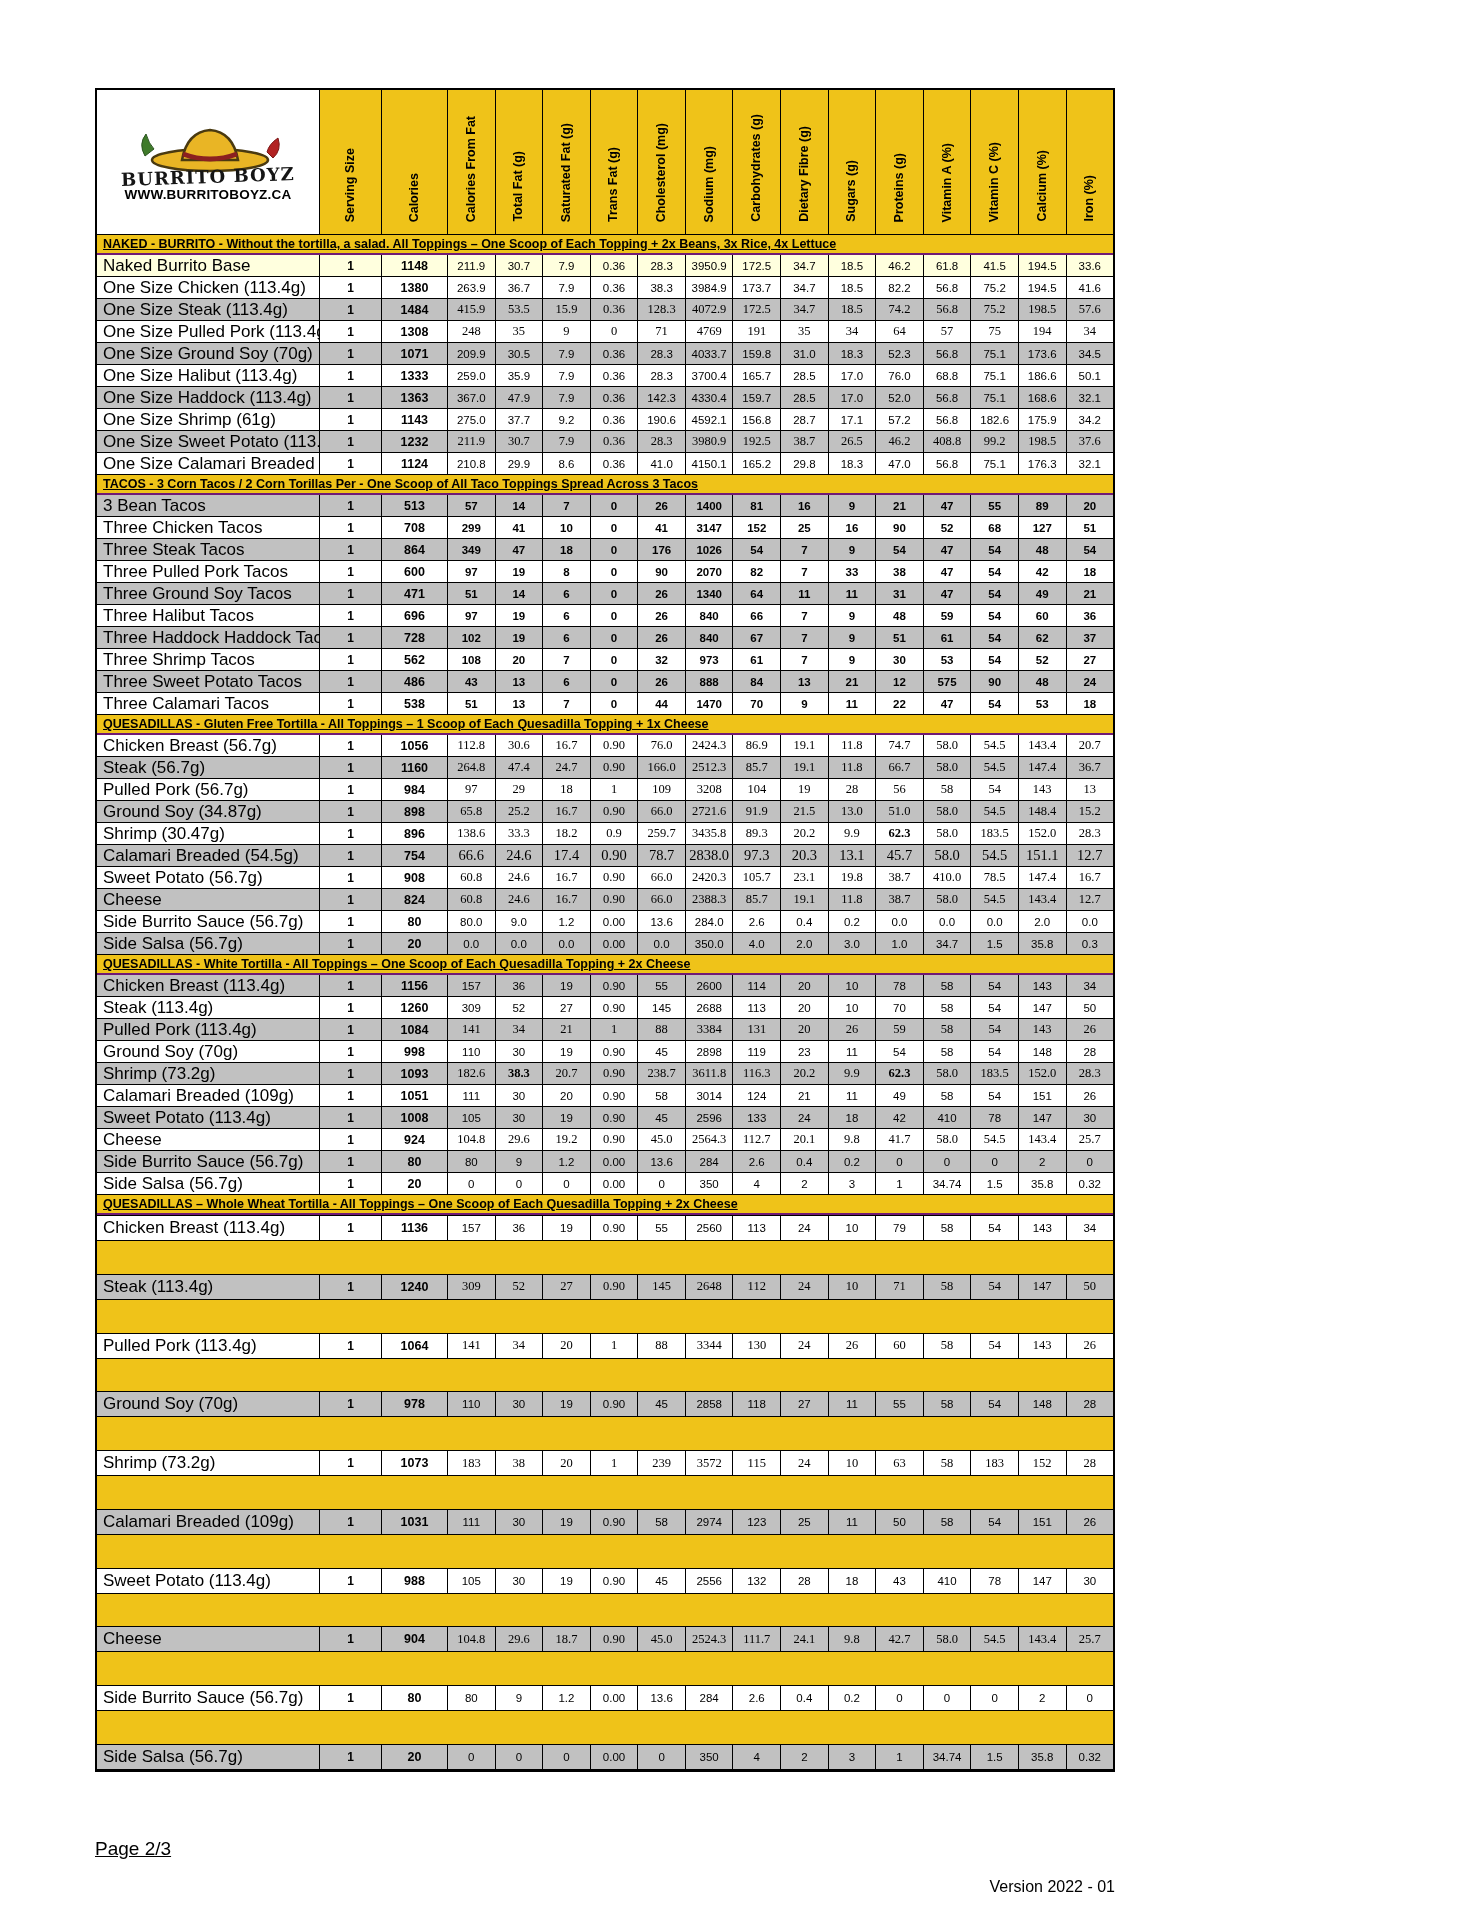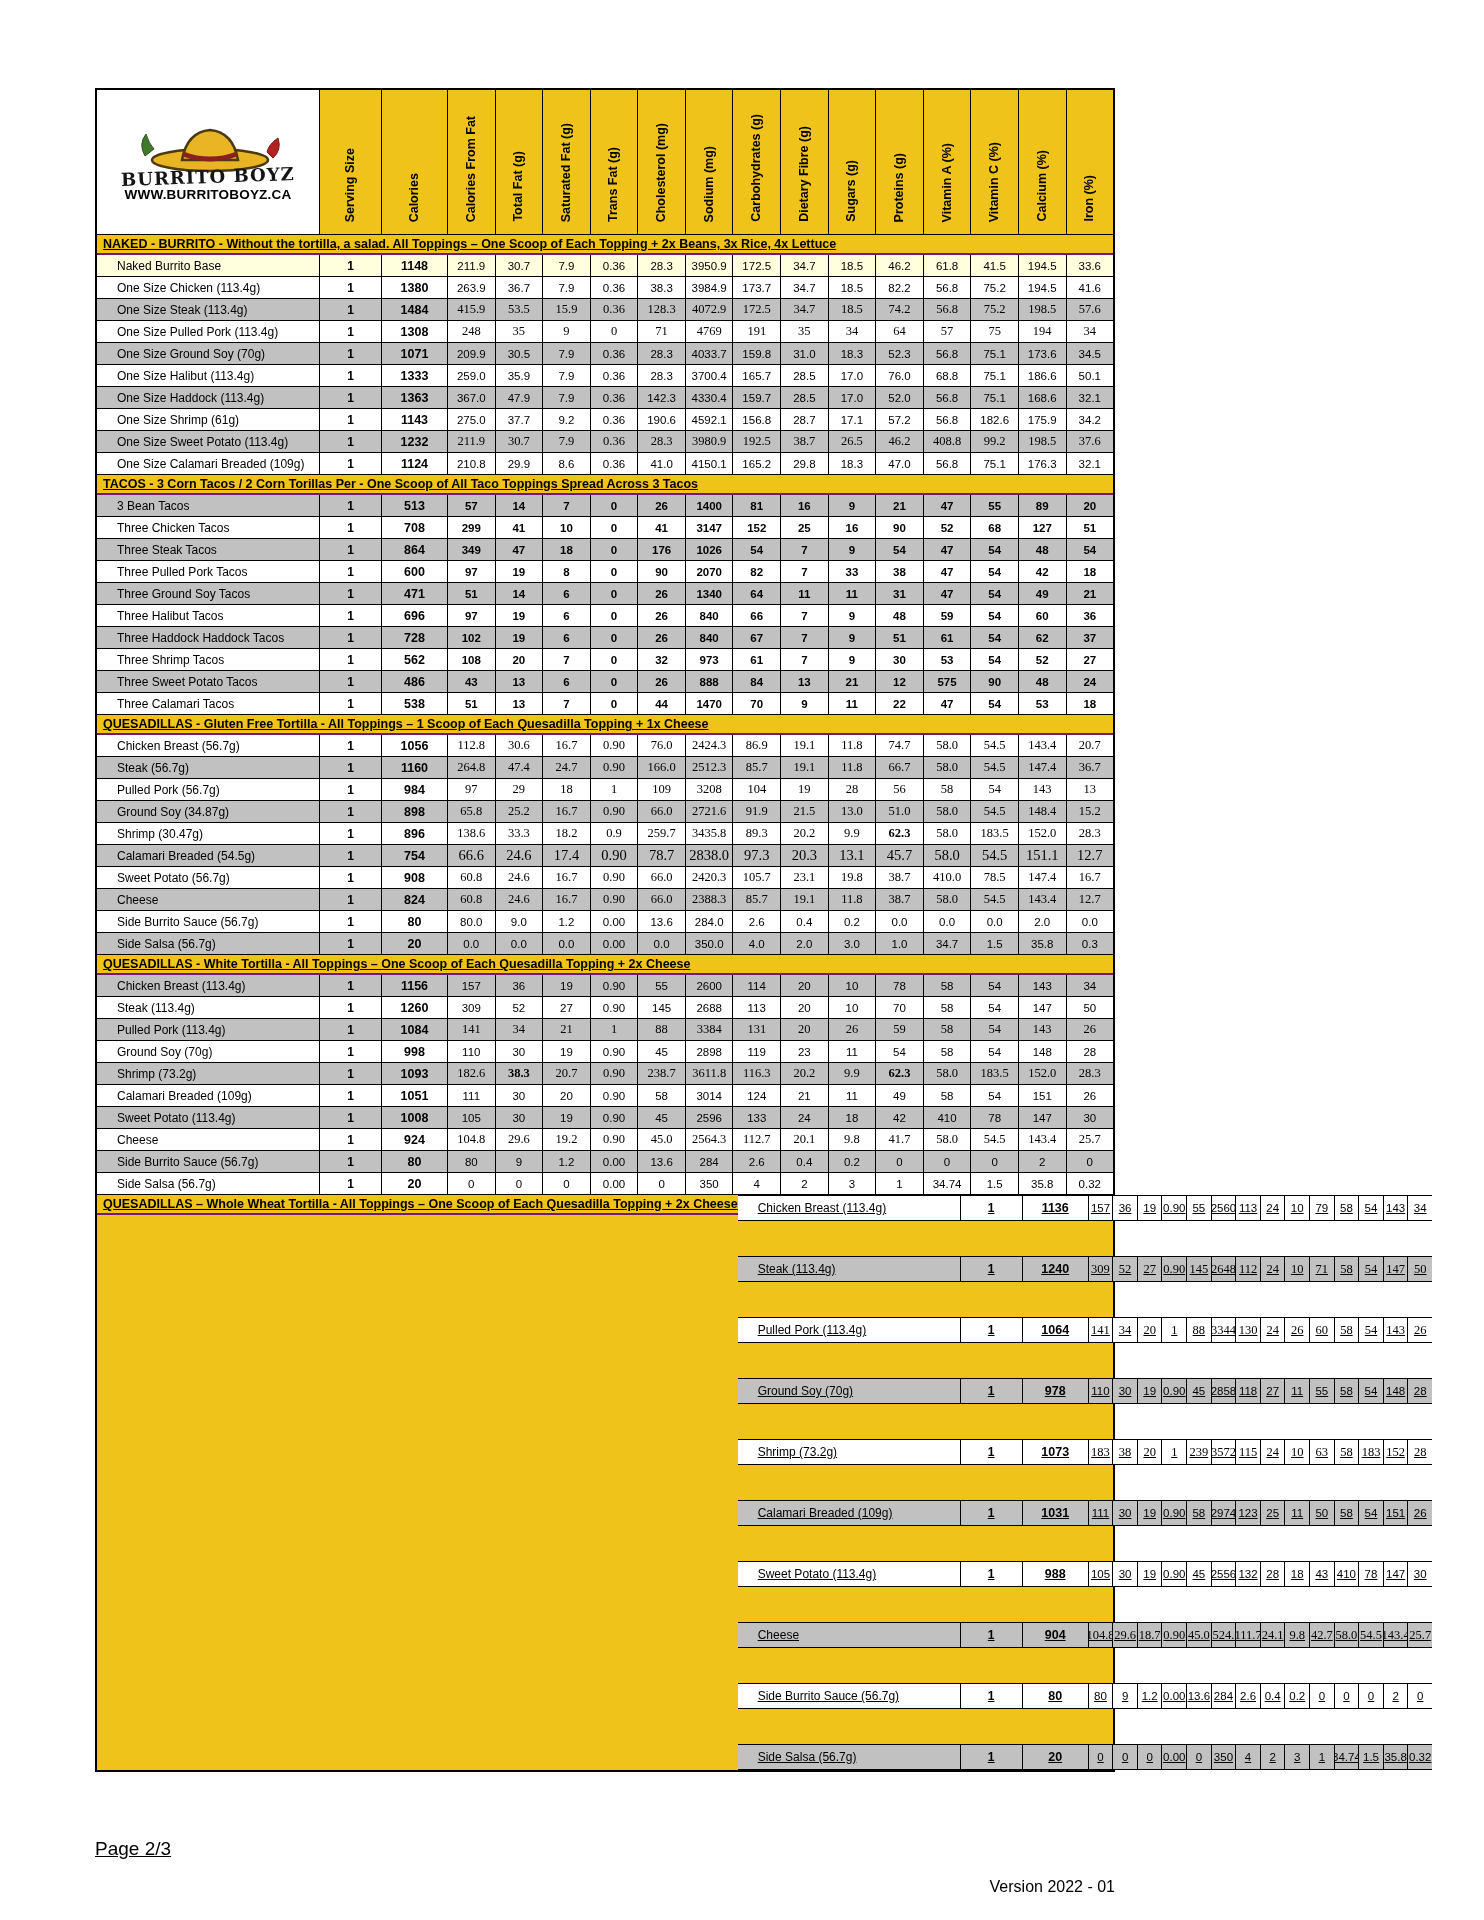"Naked Burrito Base" .cell.name { font-size: 12px -> 17px; padding-left: 20px -> 6px }
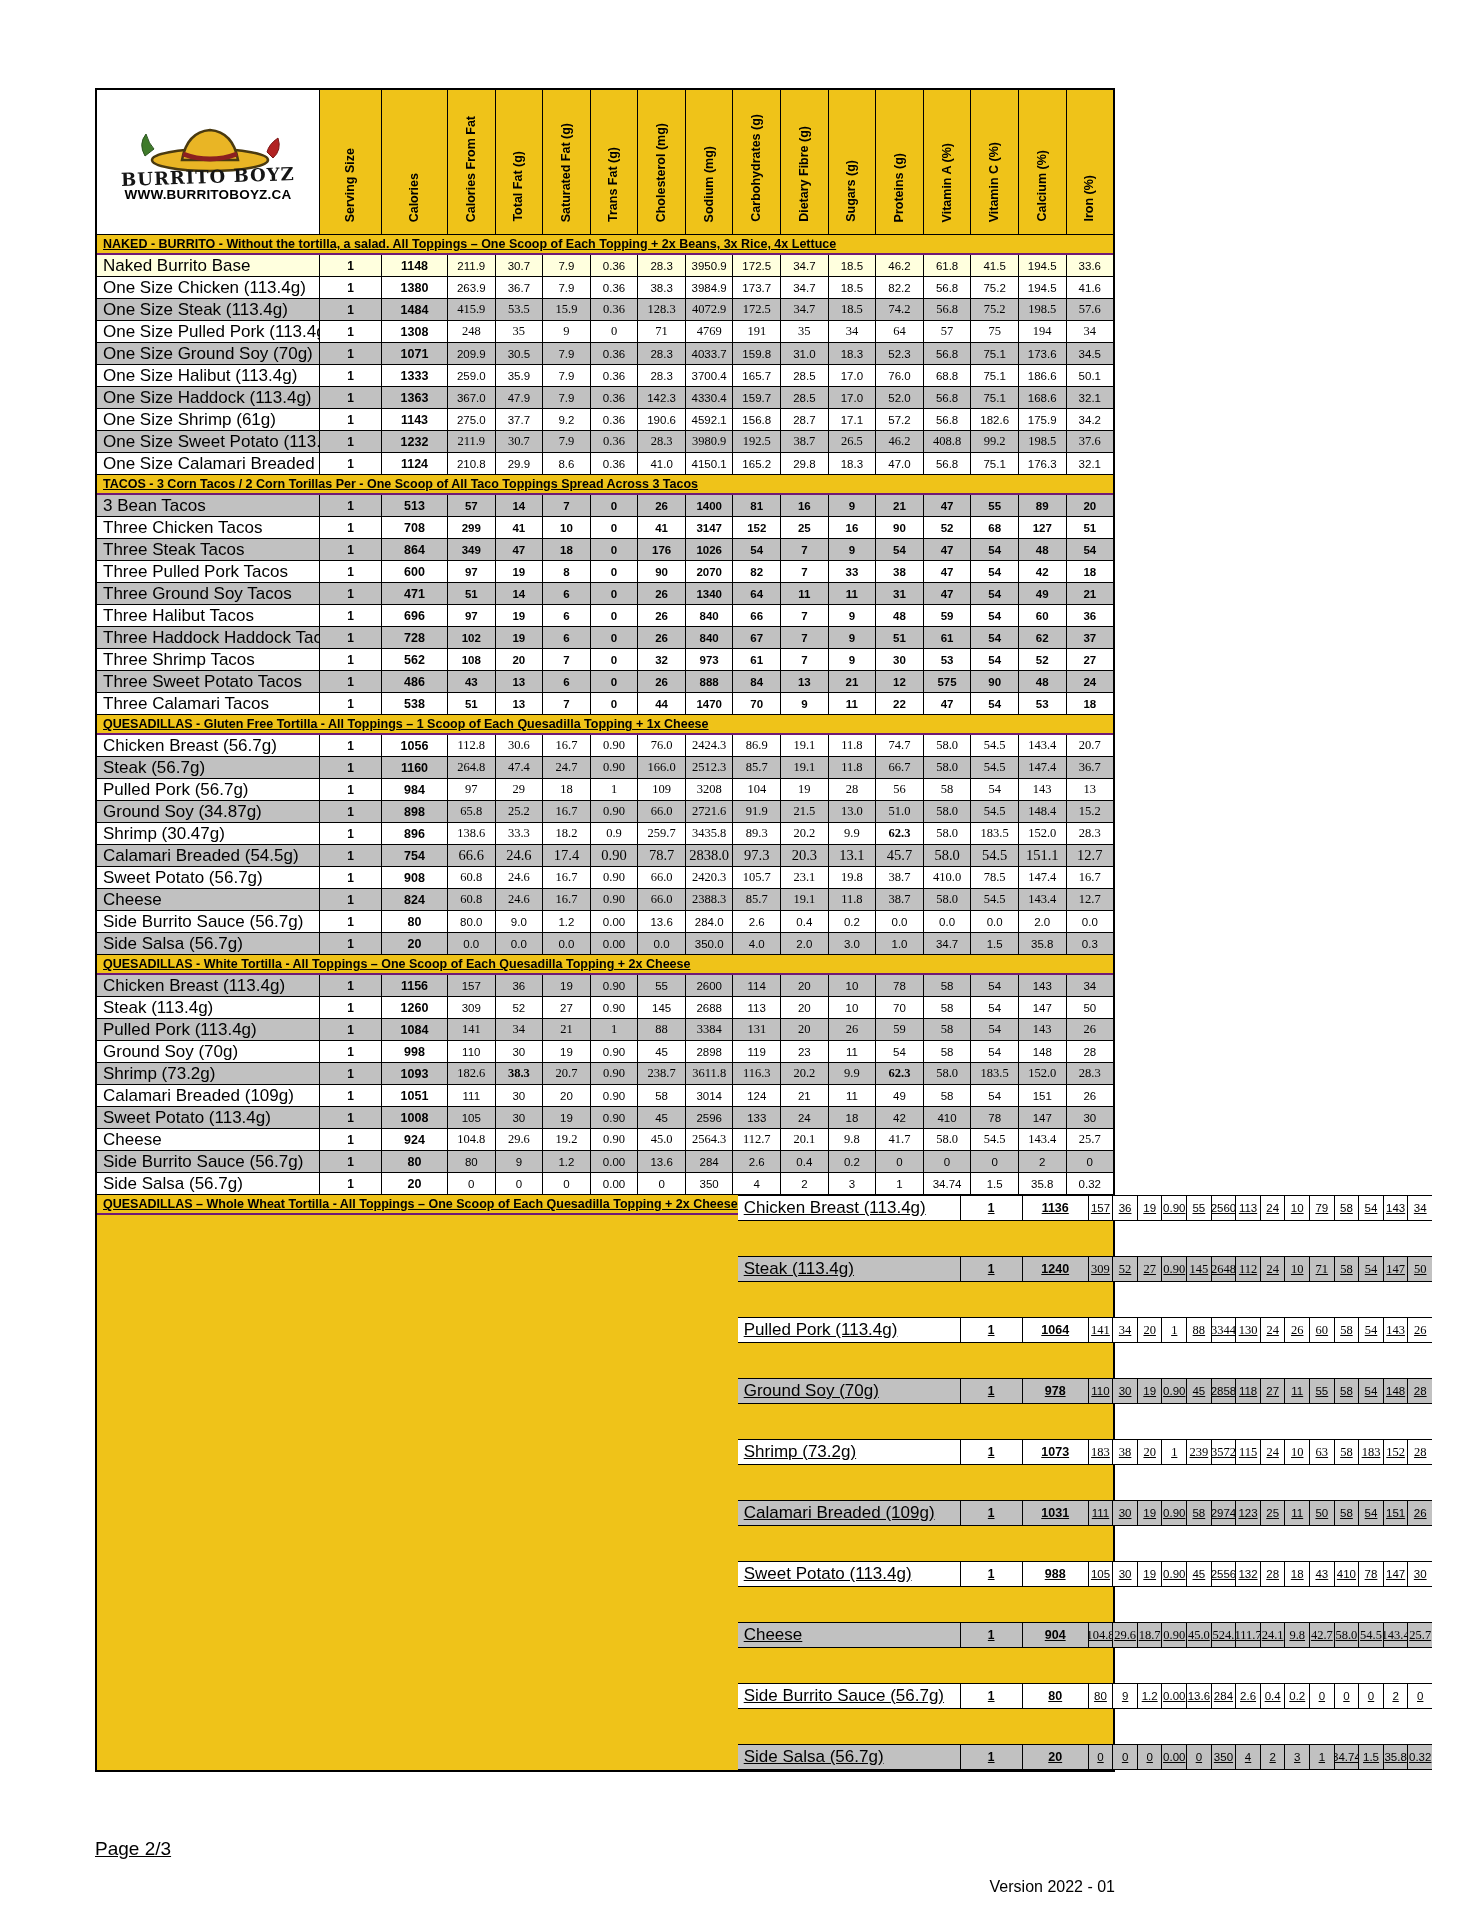"QUESADILLAS – Whole Wheat Tortilla" .section.last { flex-direction: row -> column; text-decoration: underline -> none }
